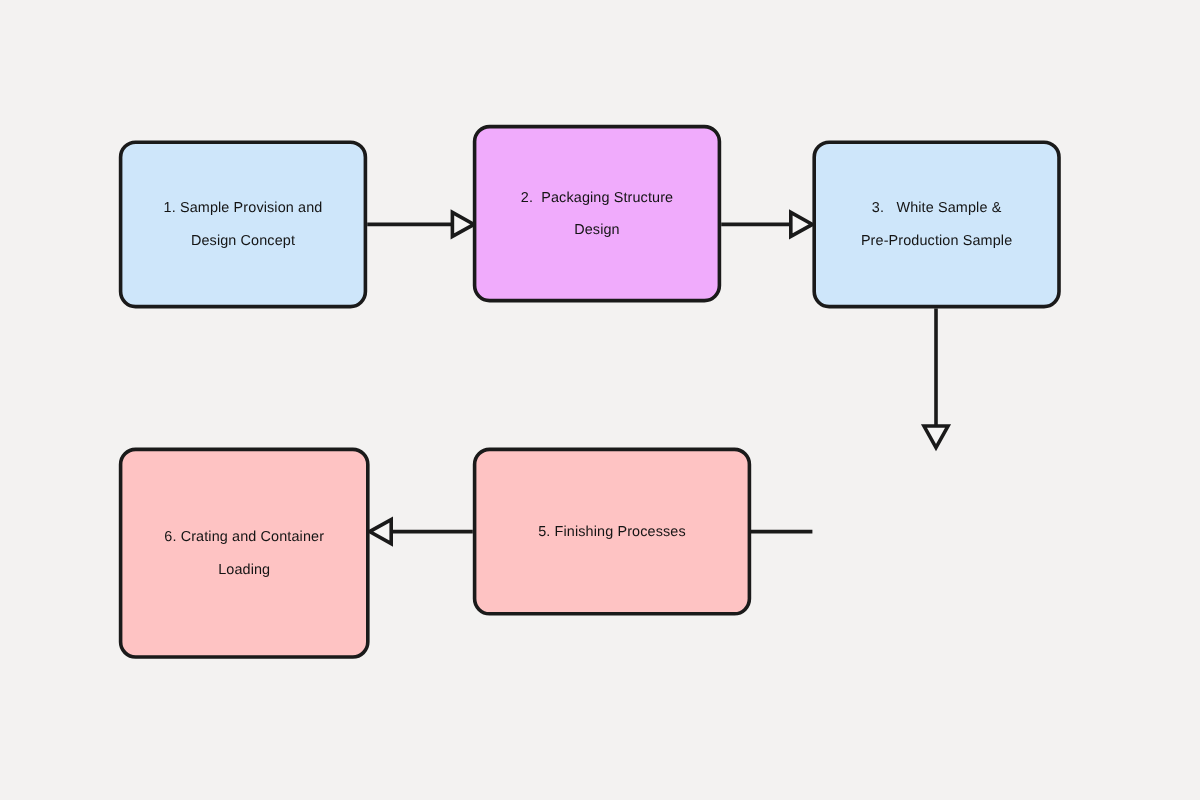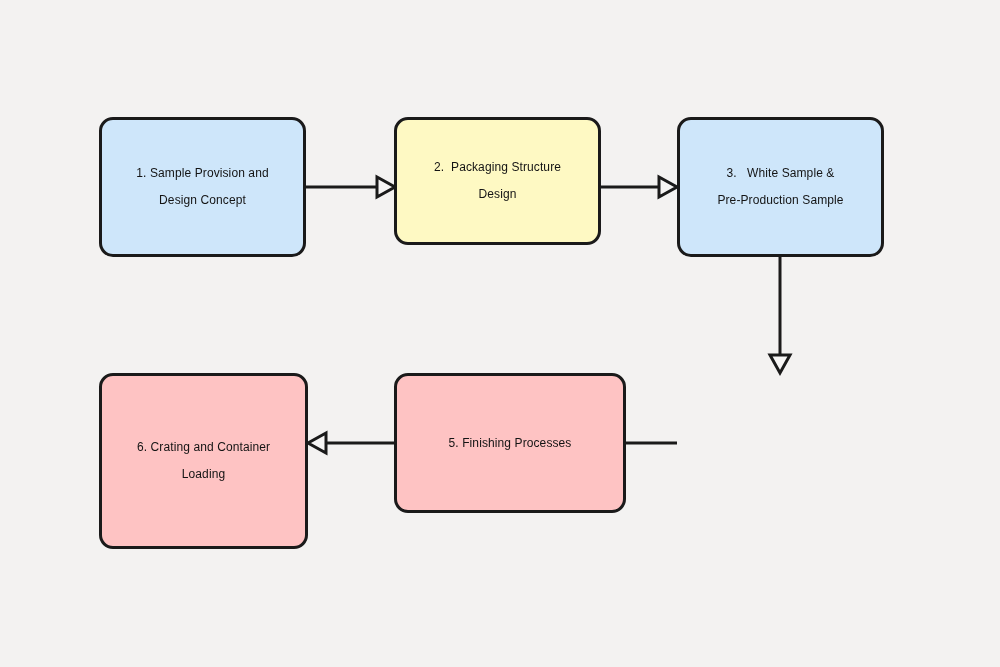"2. Packaging Structure" div.node { background-color: #fef9c3 -> #f0abfc; height: 128px -> 148px; top: 117px -> 104px }
